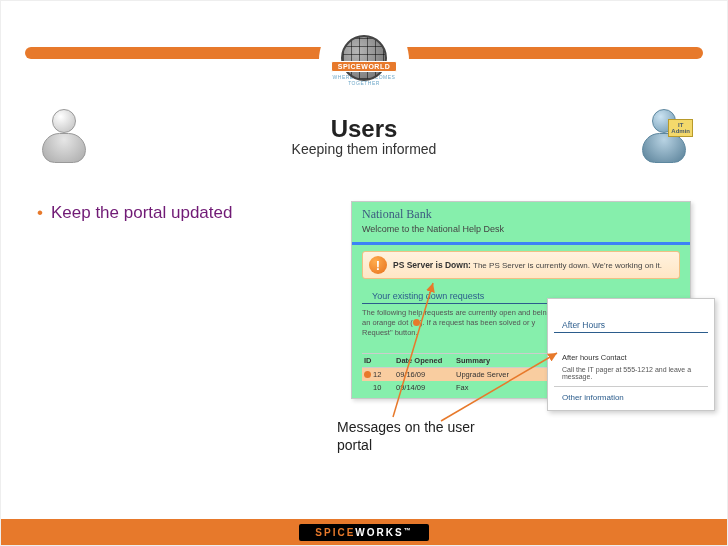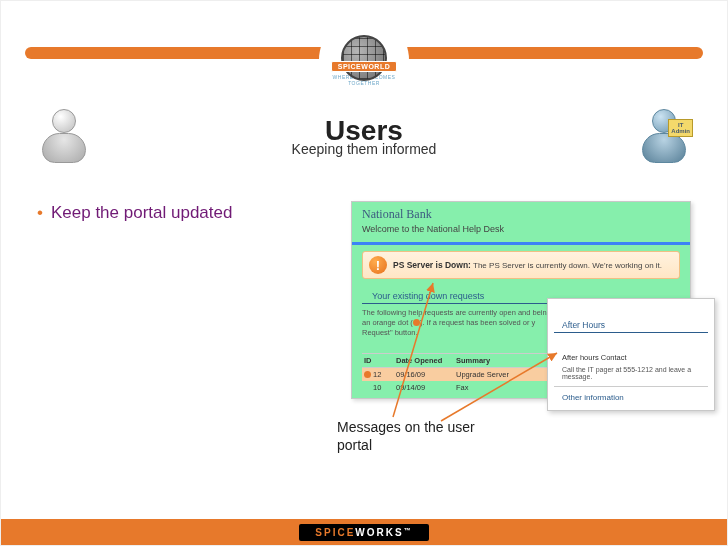"Users" .slide-title { font-size: 28px -> 24px }
